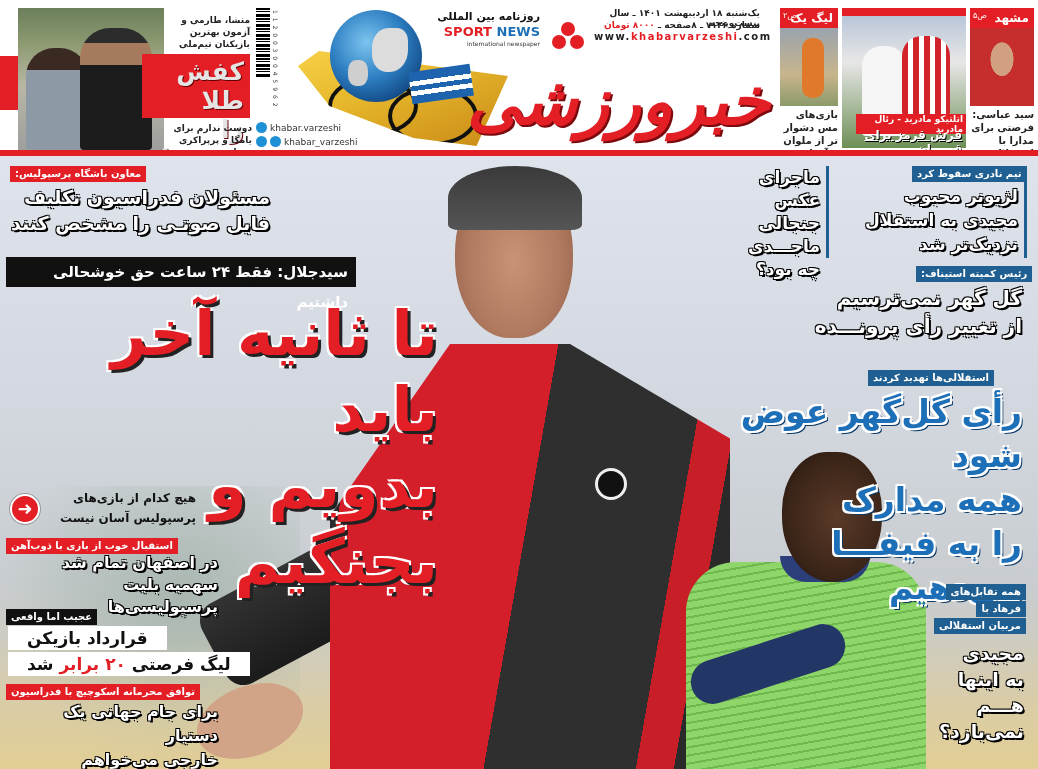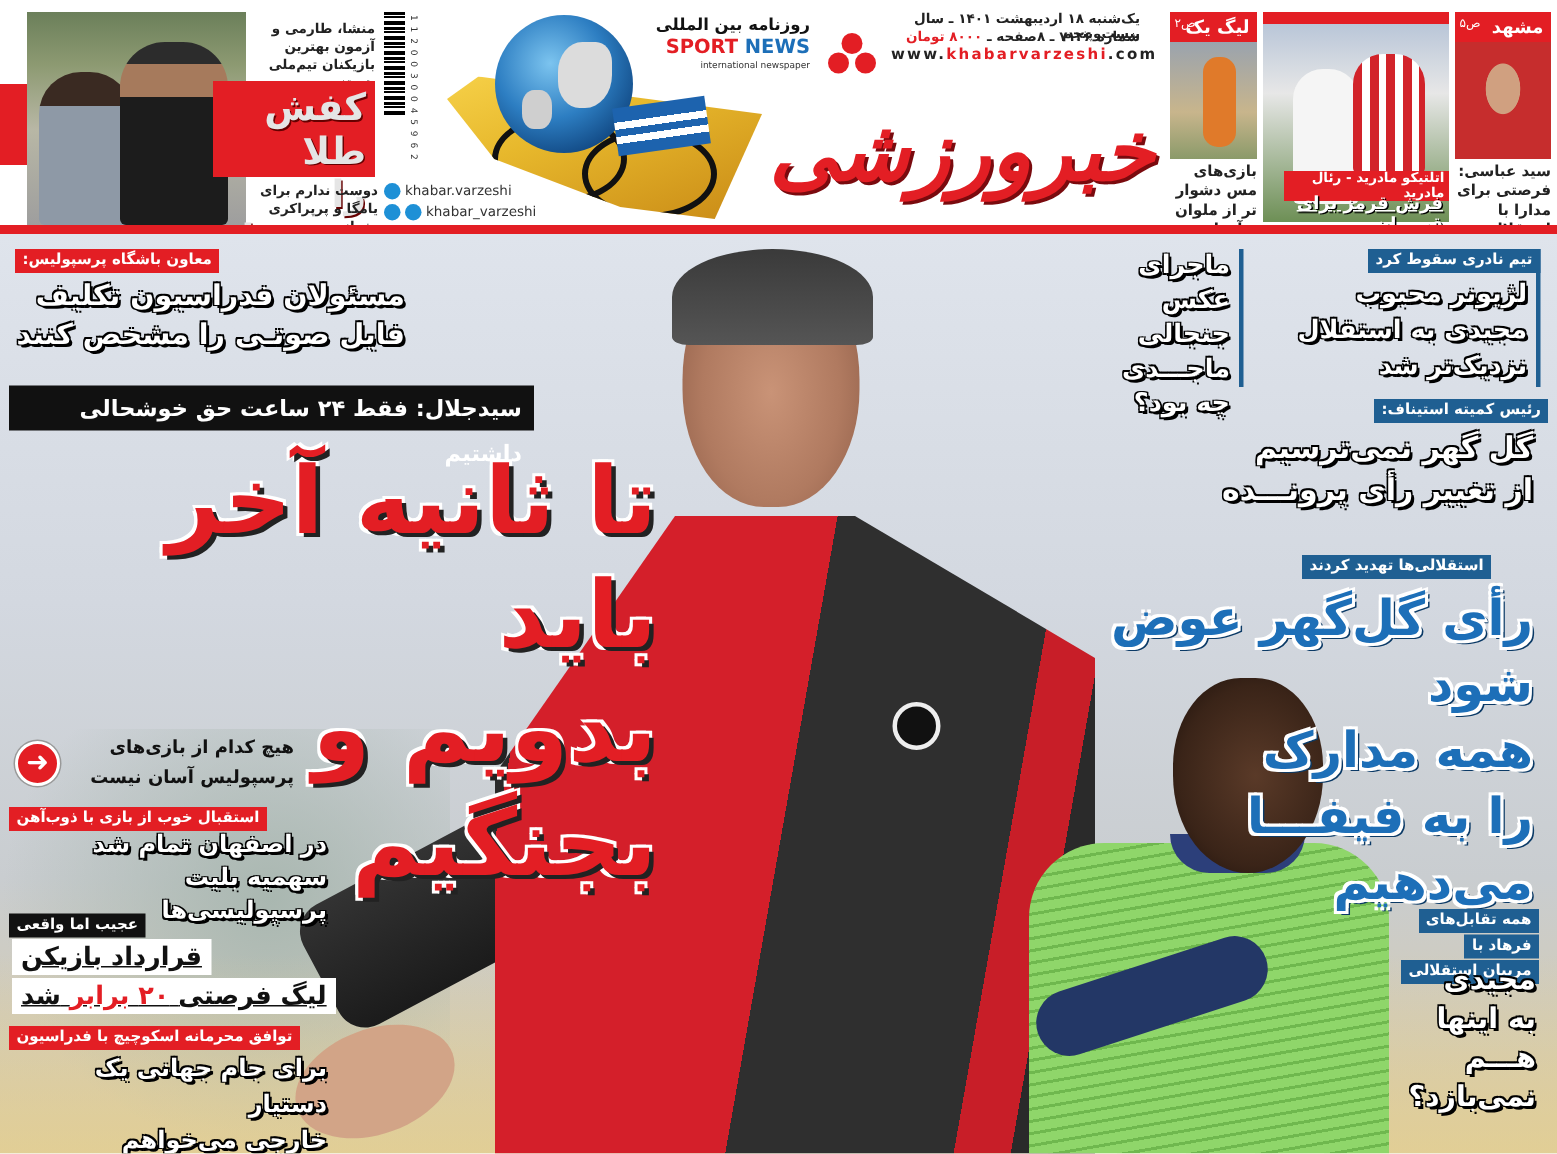"خبرورزشی" .logo-word { font-size: 56px -> 66px }
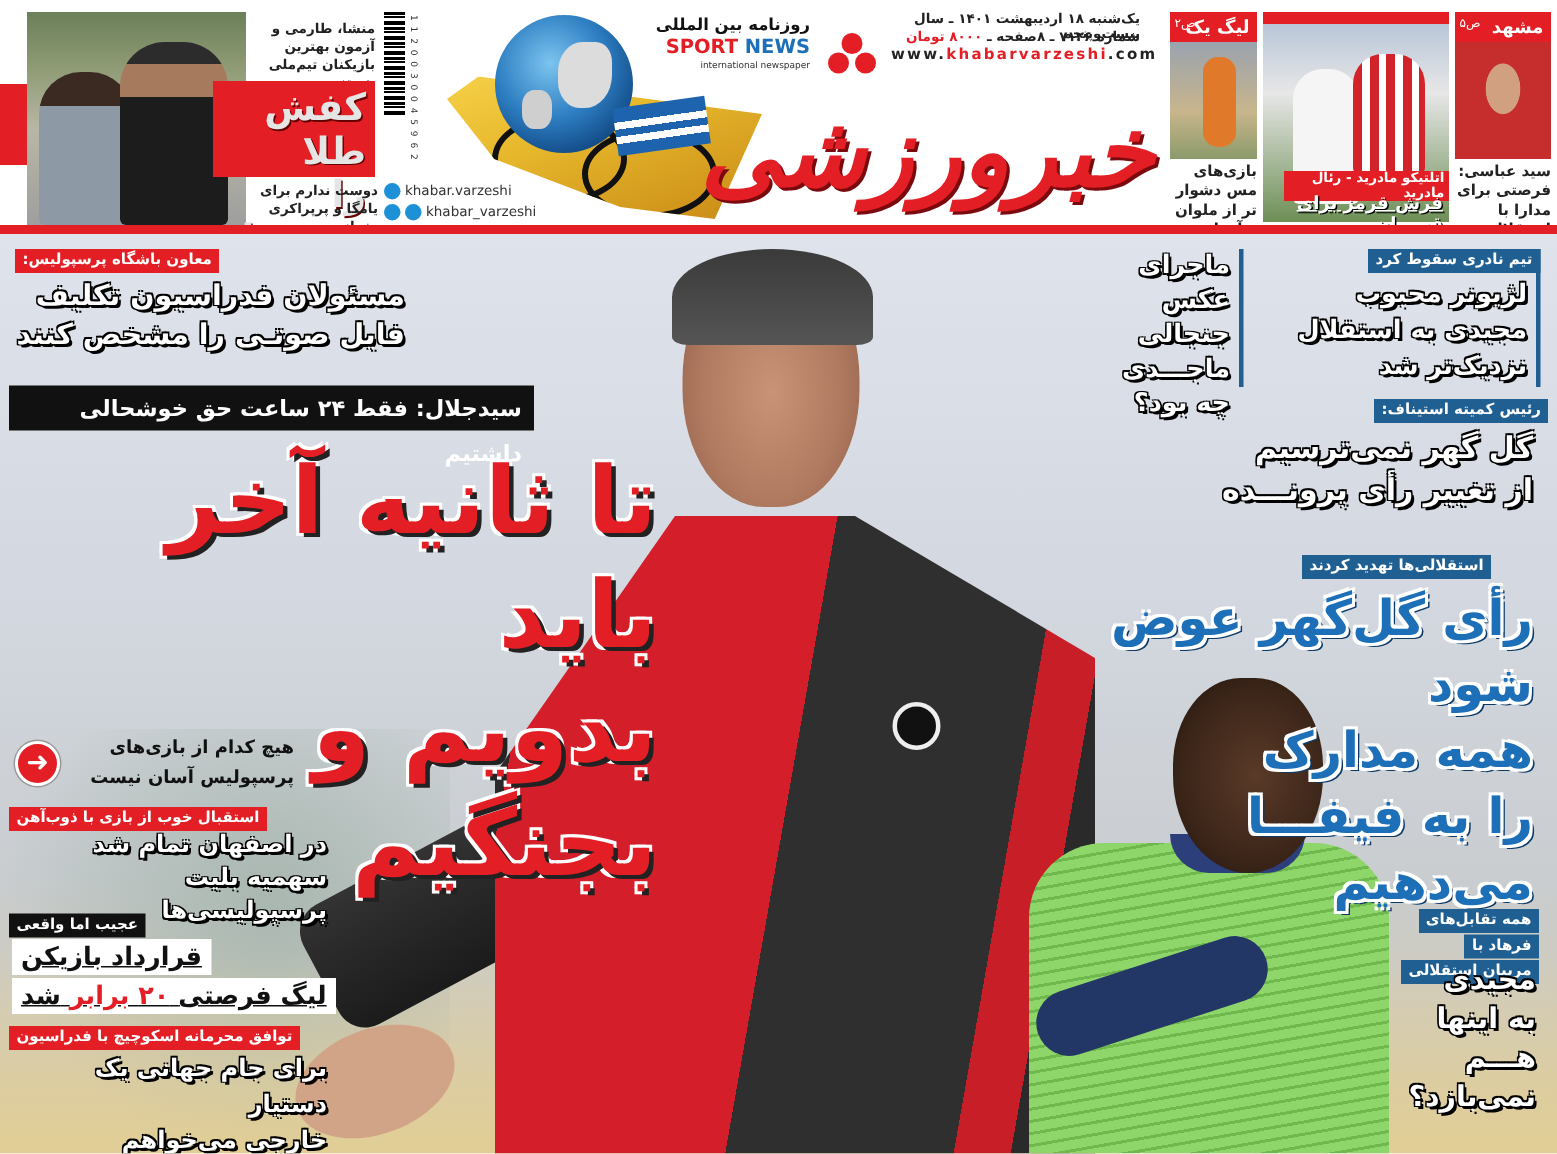"همه تقابل‌های" div.kicker { margin-top: 22px -> none }
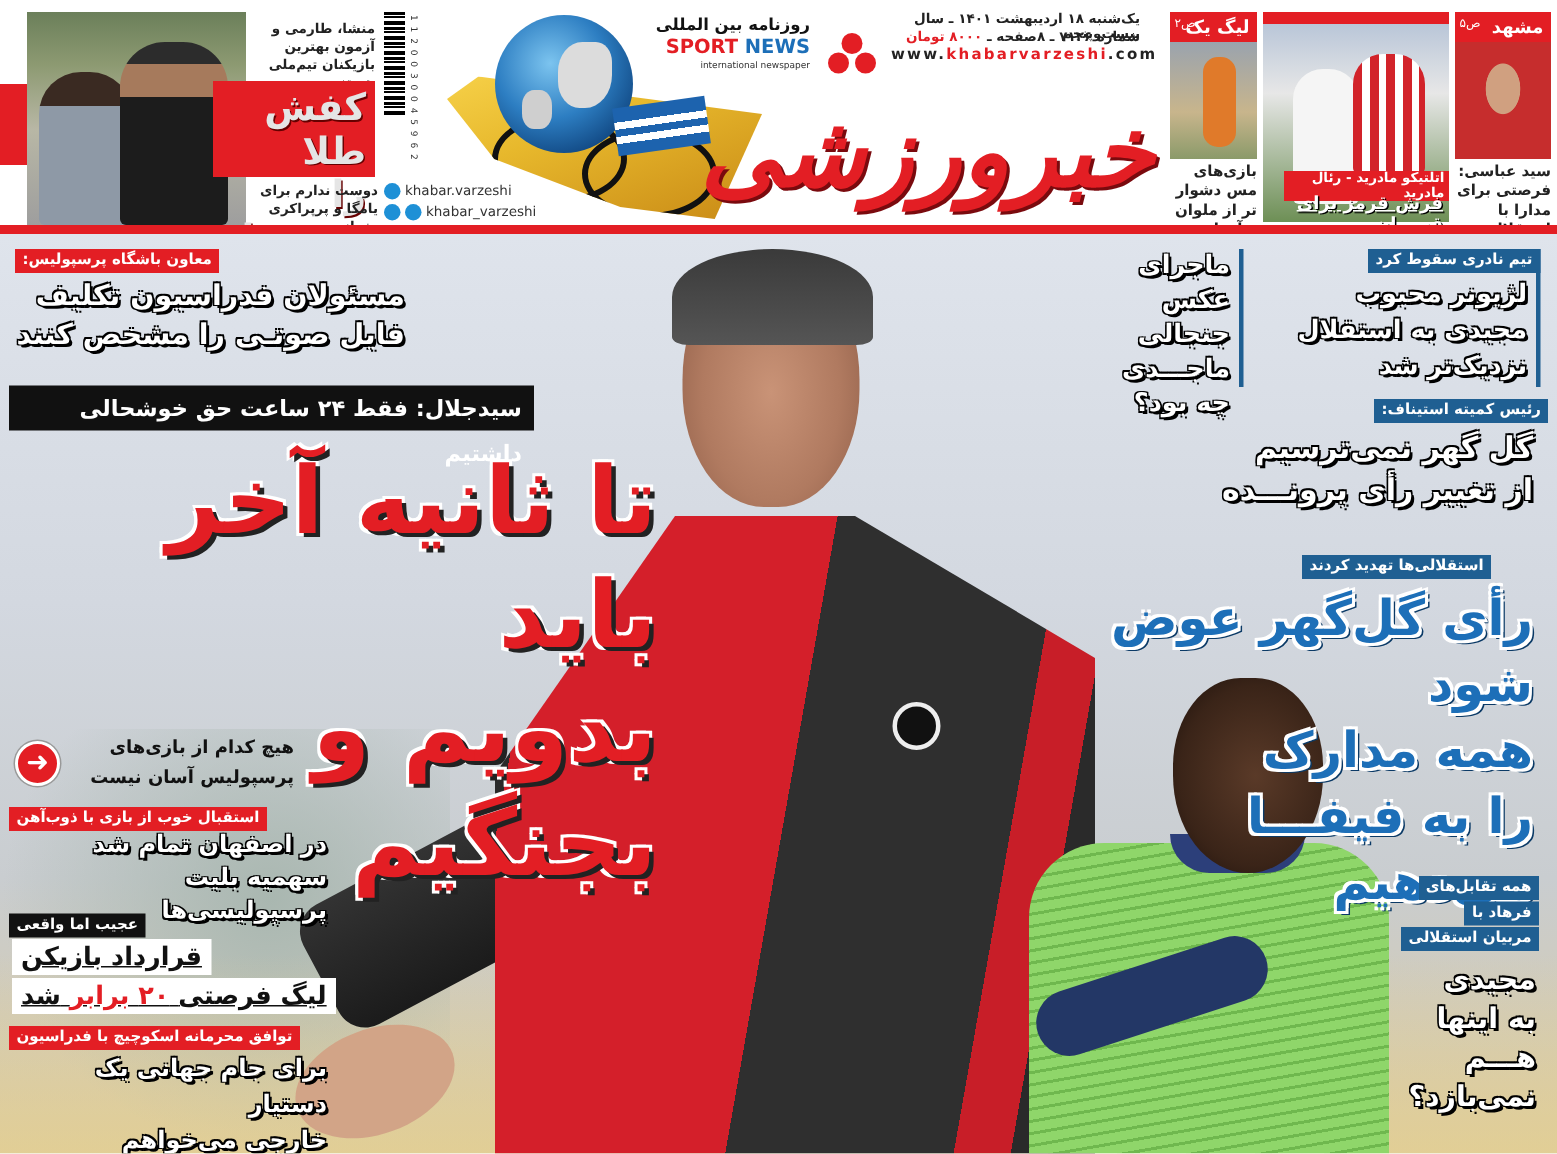"قرارداد بازیکن" .whitebox { padding: 0 6px -> 0 19px; text-decoration: underline -> none }
